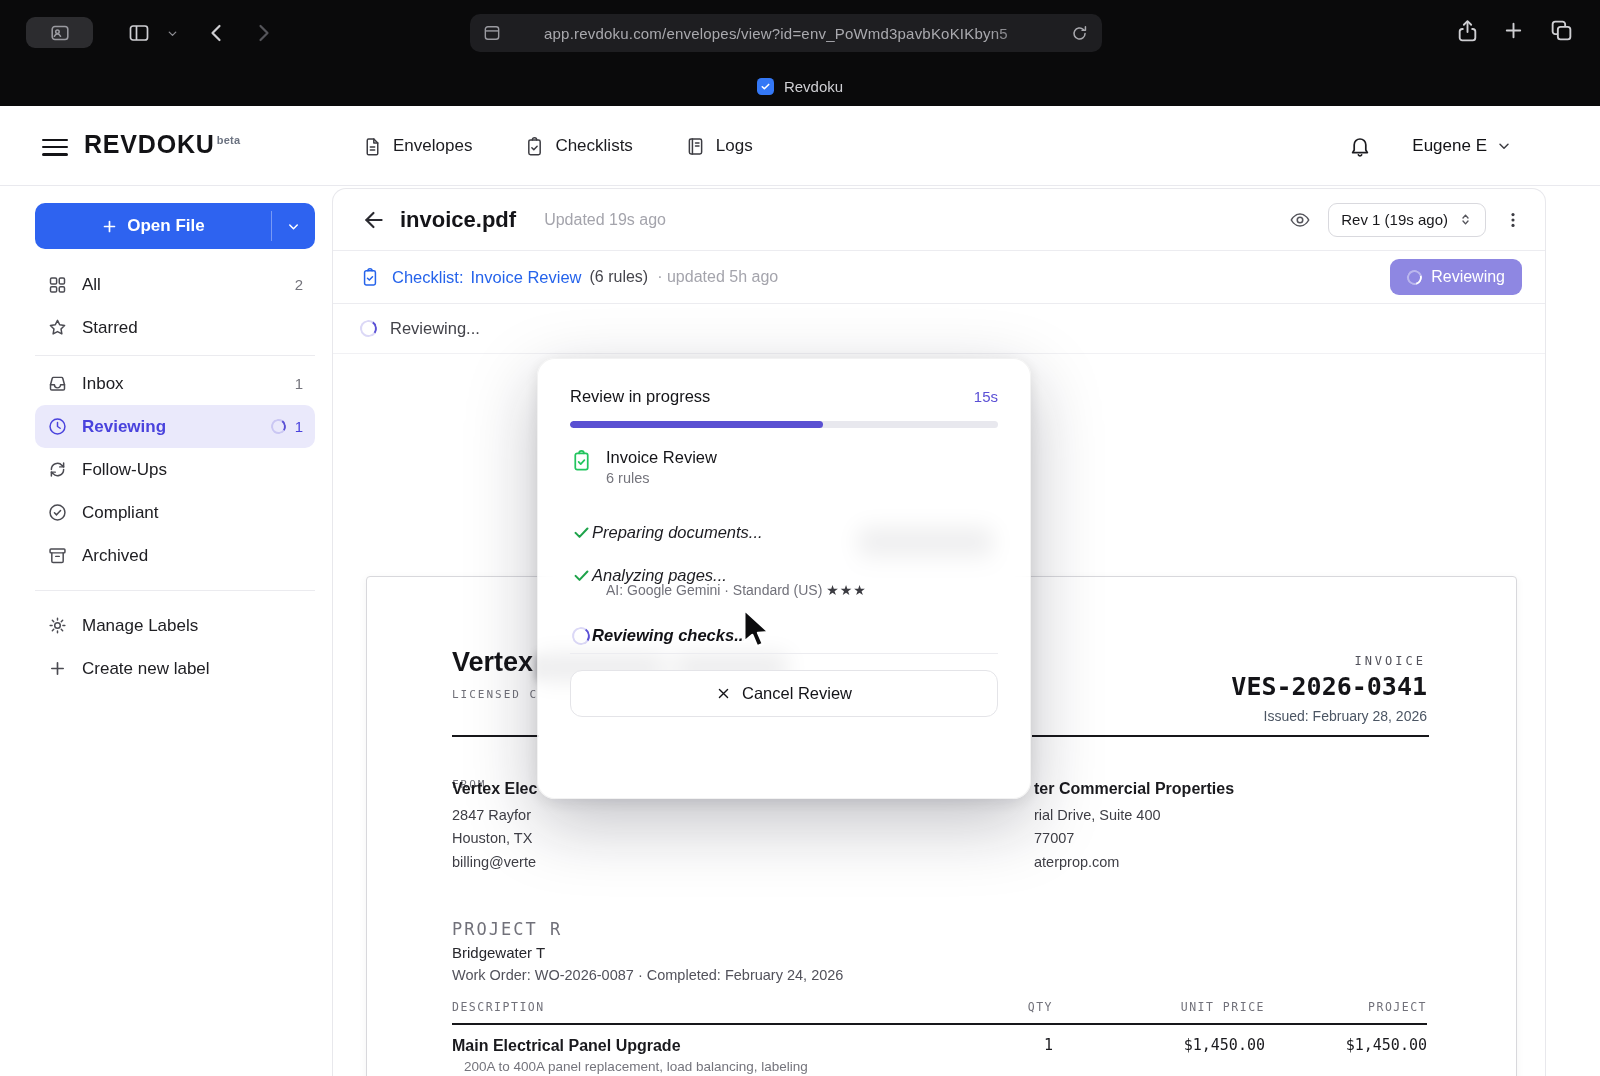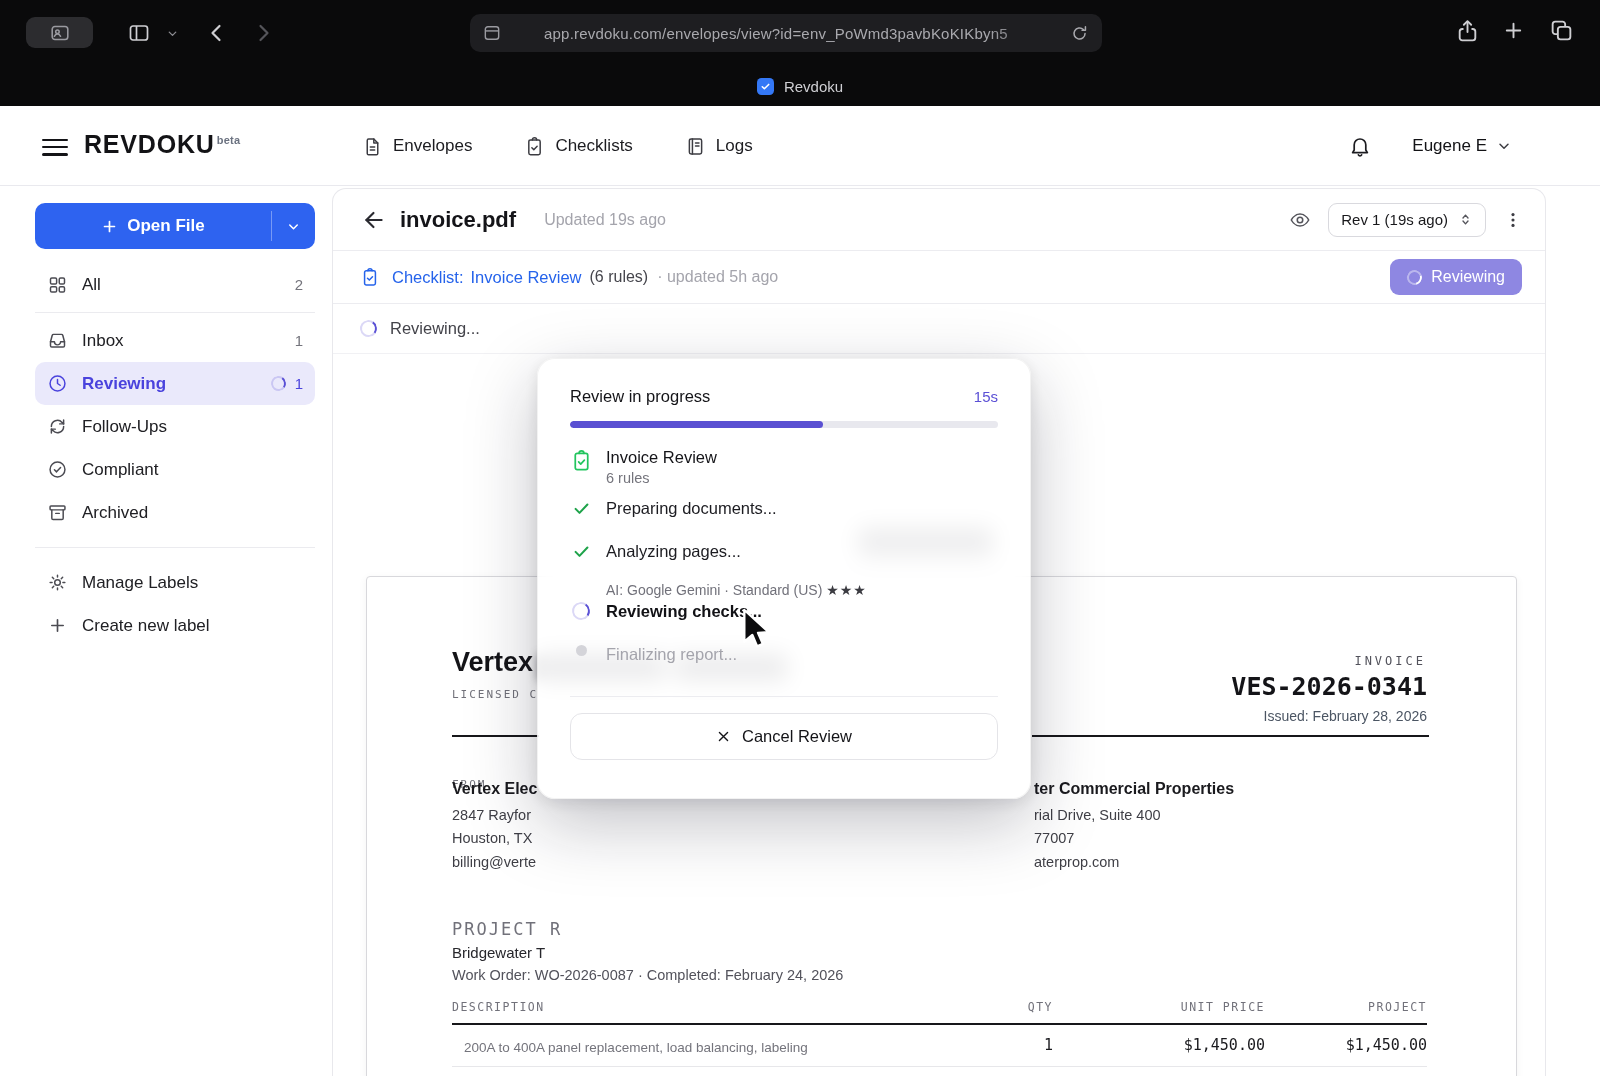"Starred" div.sitem { html: none -> <div> <svg> <path></path> </svg> <span>Starred</span> <span></span> </div> }
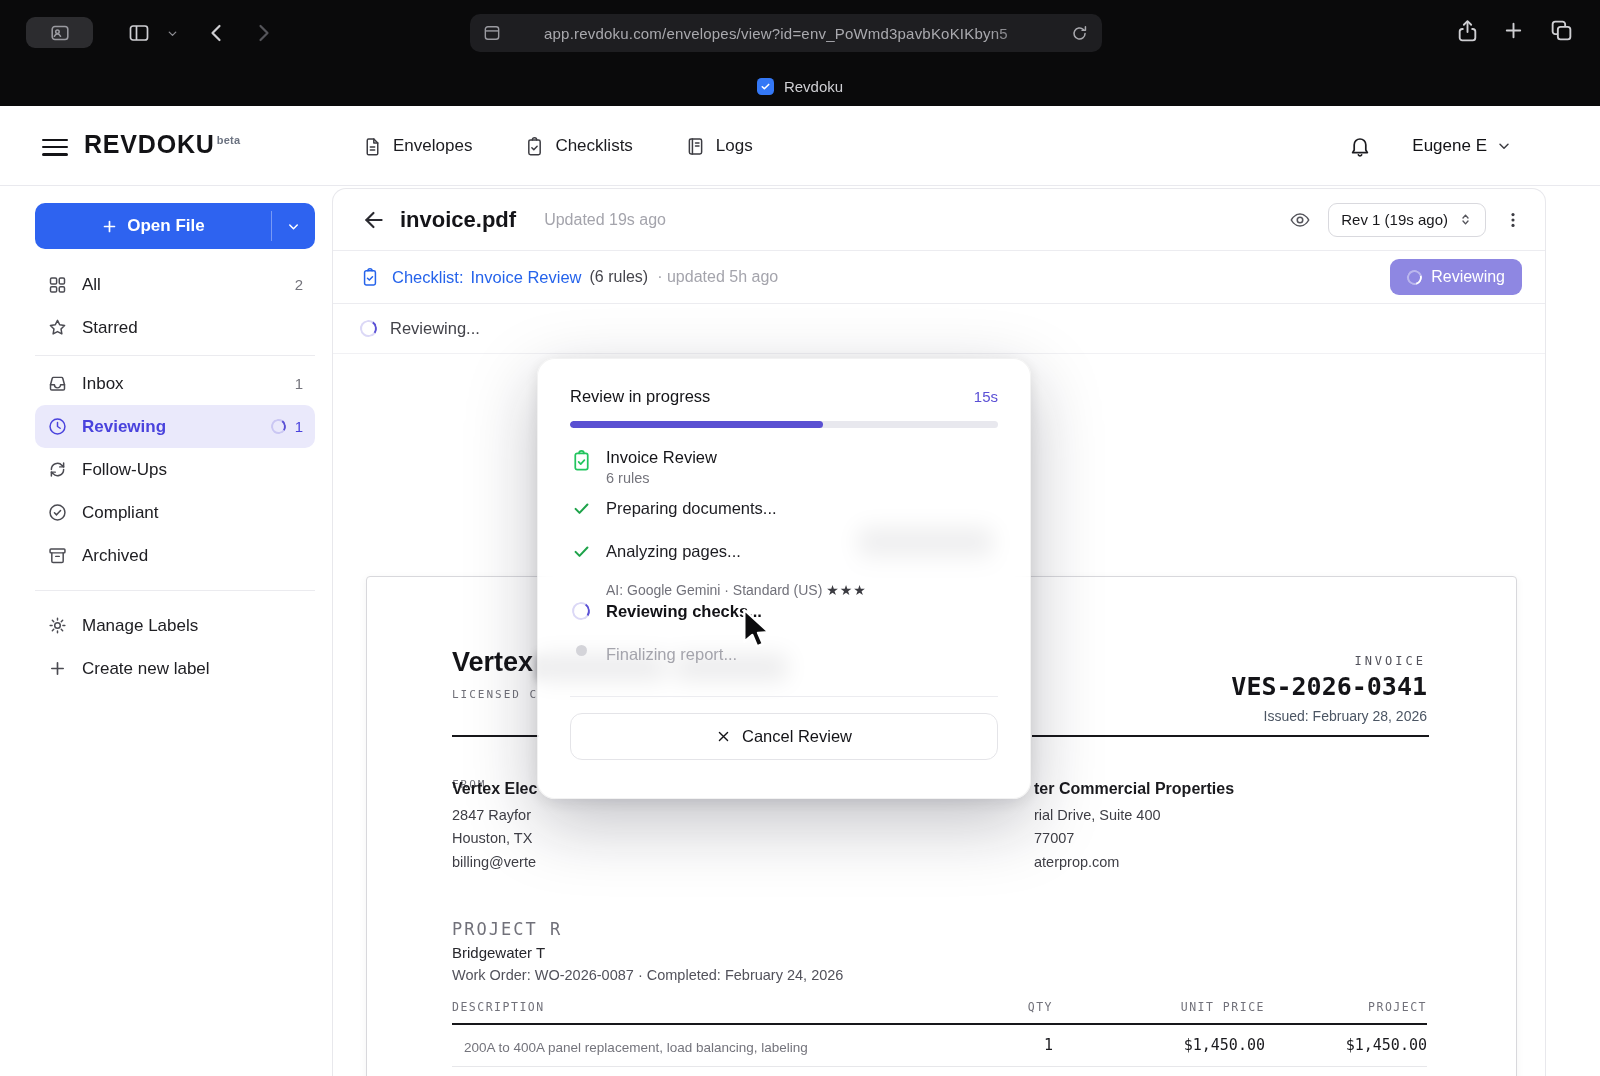"Preparing documents..." .step { align-items: flex-start -> flex-end; font-style: none -> italic; gap: 14px -> none }
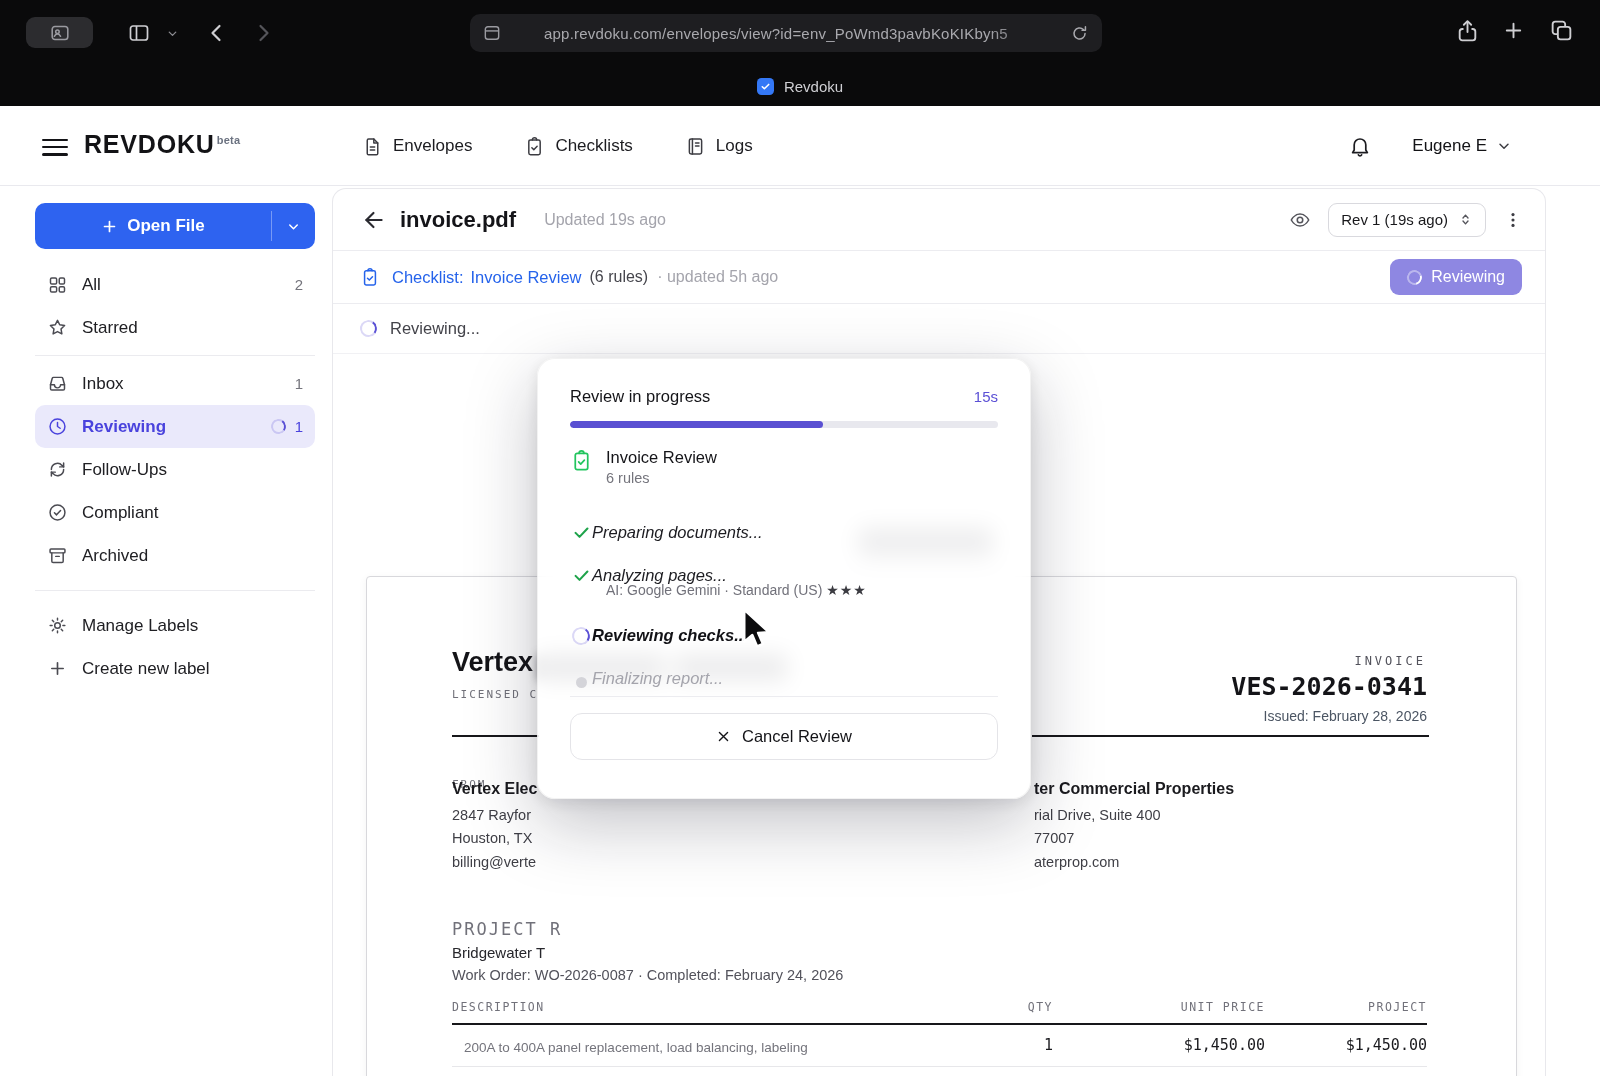"Finalizing report..." div.step { html: <div> <span> <span></span> </span> <span>Finalizing report...</span> </div> -> none }
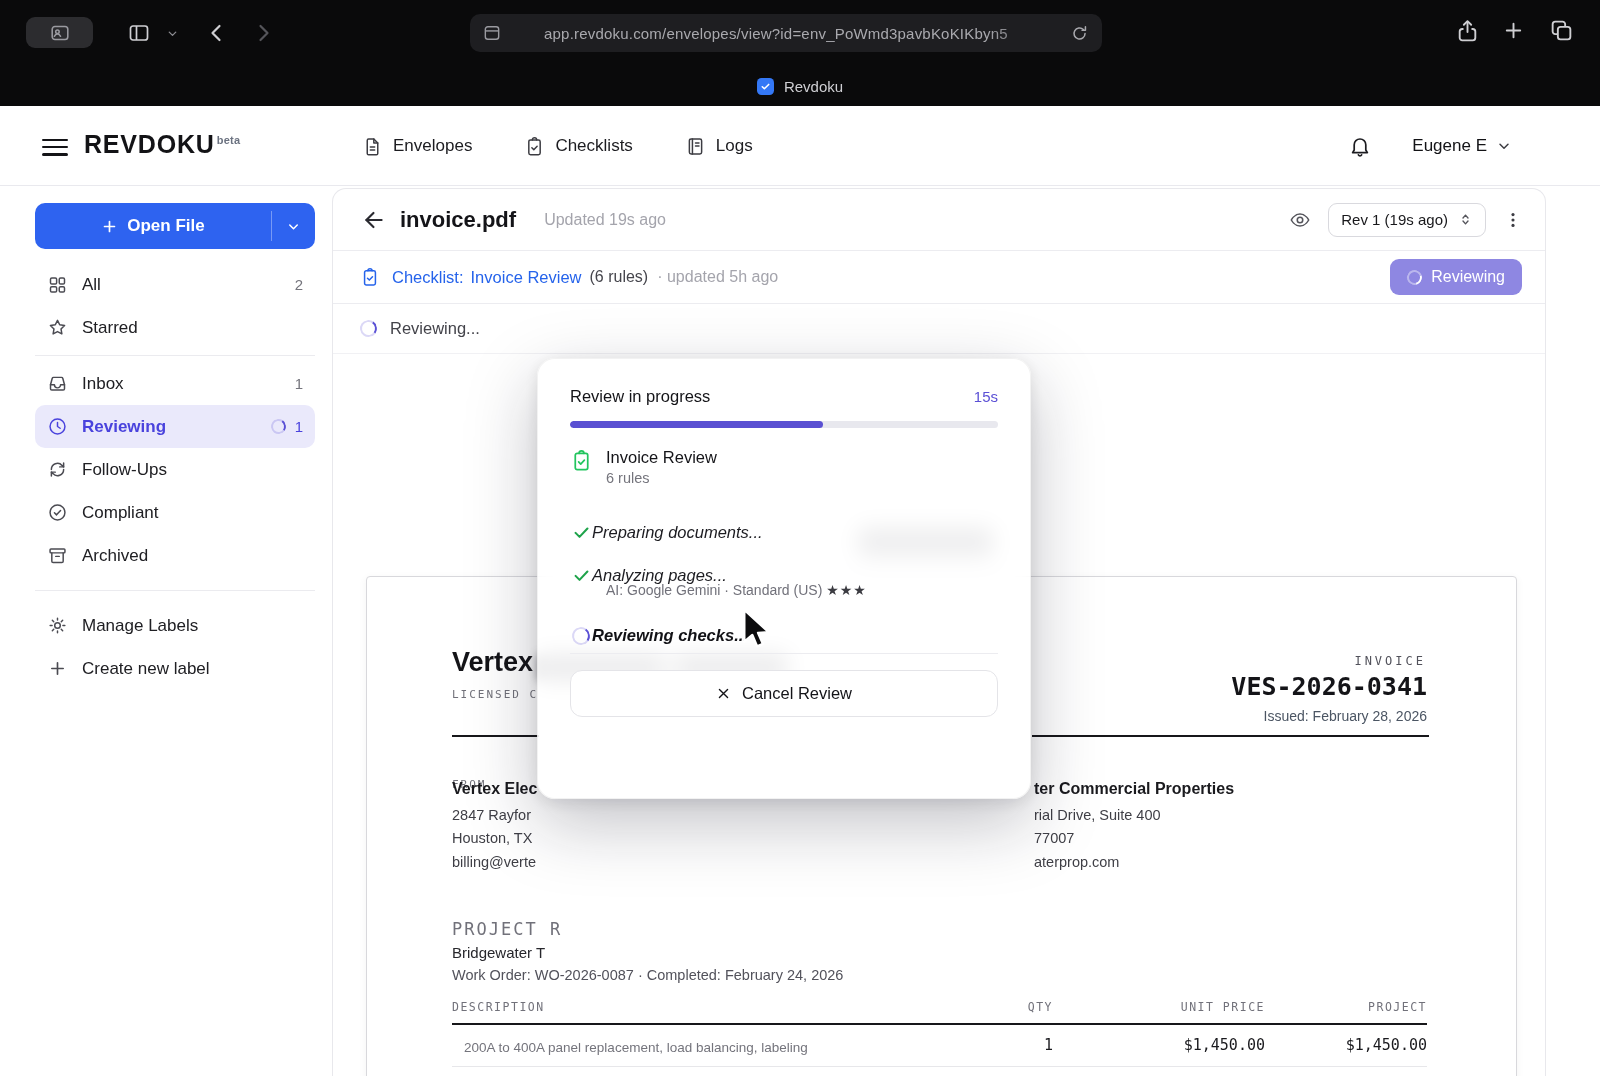"Main Electrical Panel Upgrade" span.tt { html: none -> <span>Main Electrical Panel Upgrade</span> }
